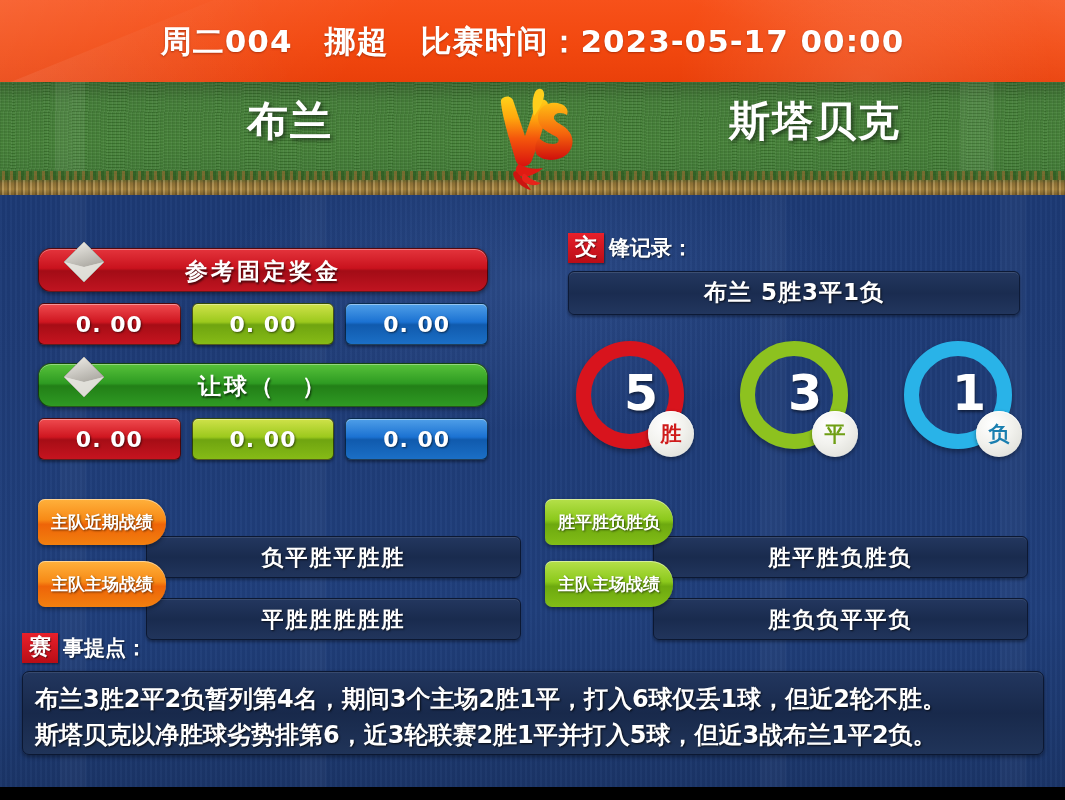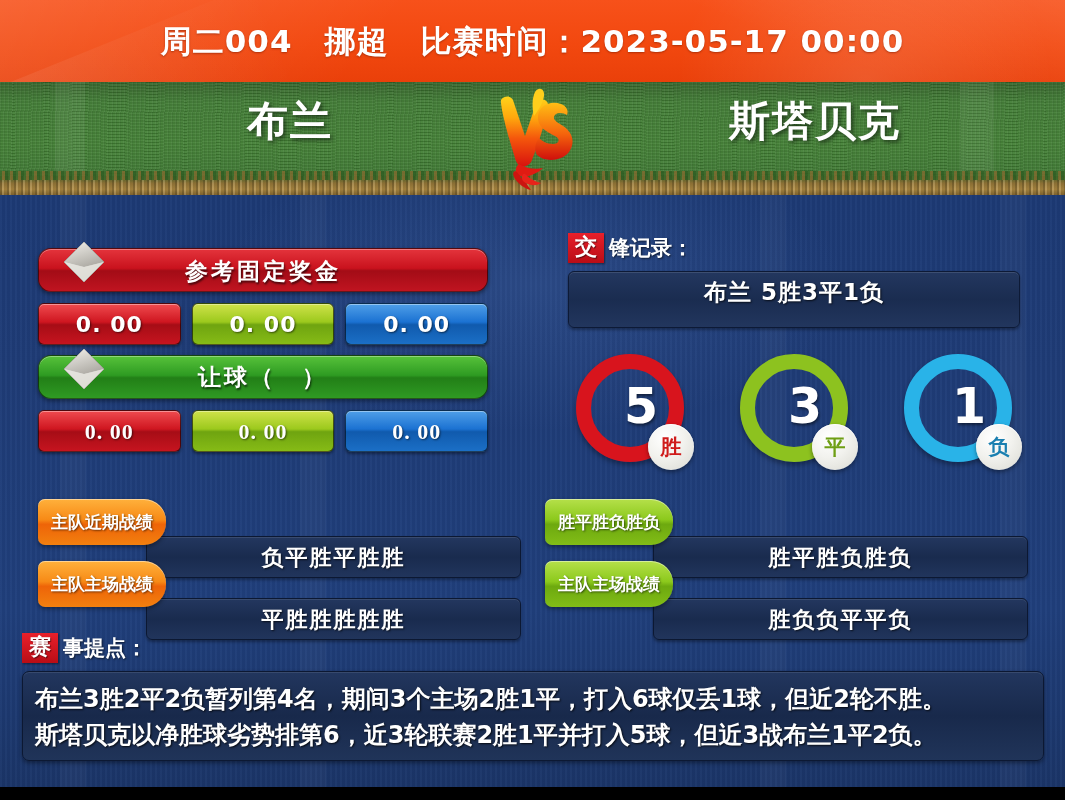"布兰 5胜3平1负" .dark-field { height: 57px -> 44px }
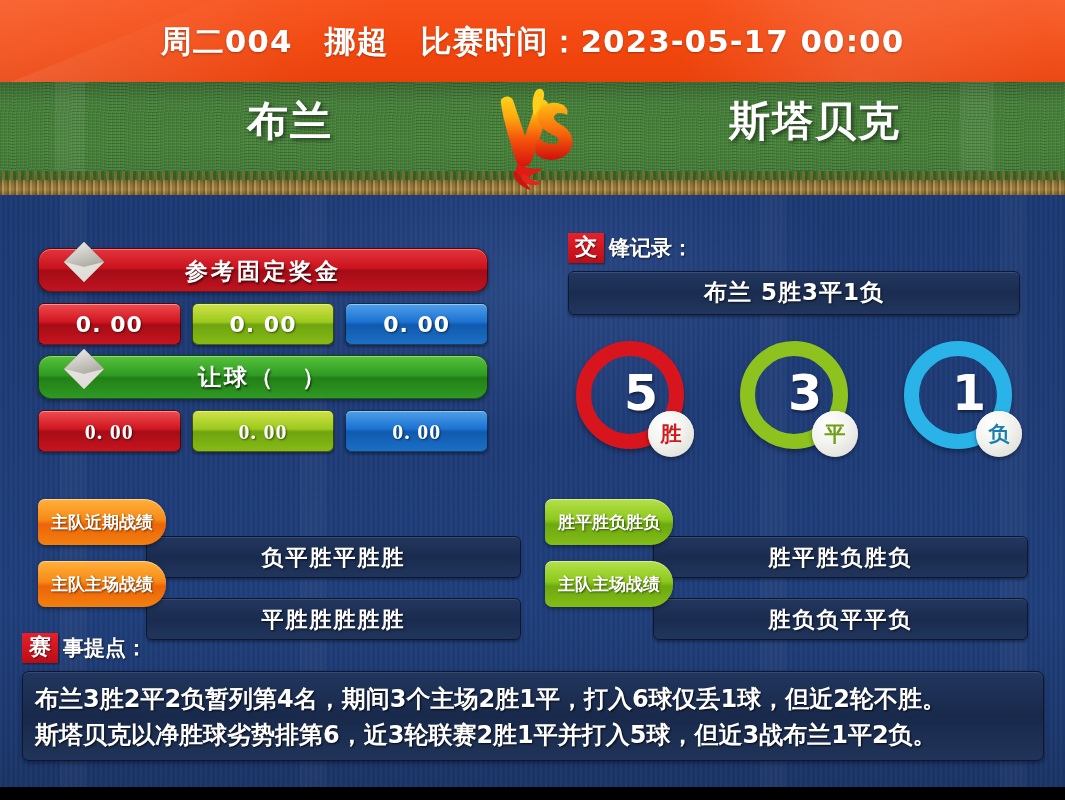"让球（ ）" .gap-block { font-family: Liberation Serif, serif -> none; margin-top: 10px -> 18px }
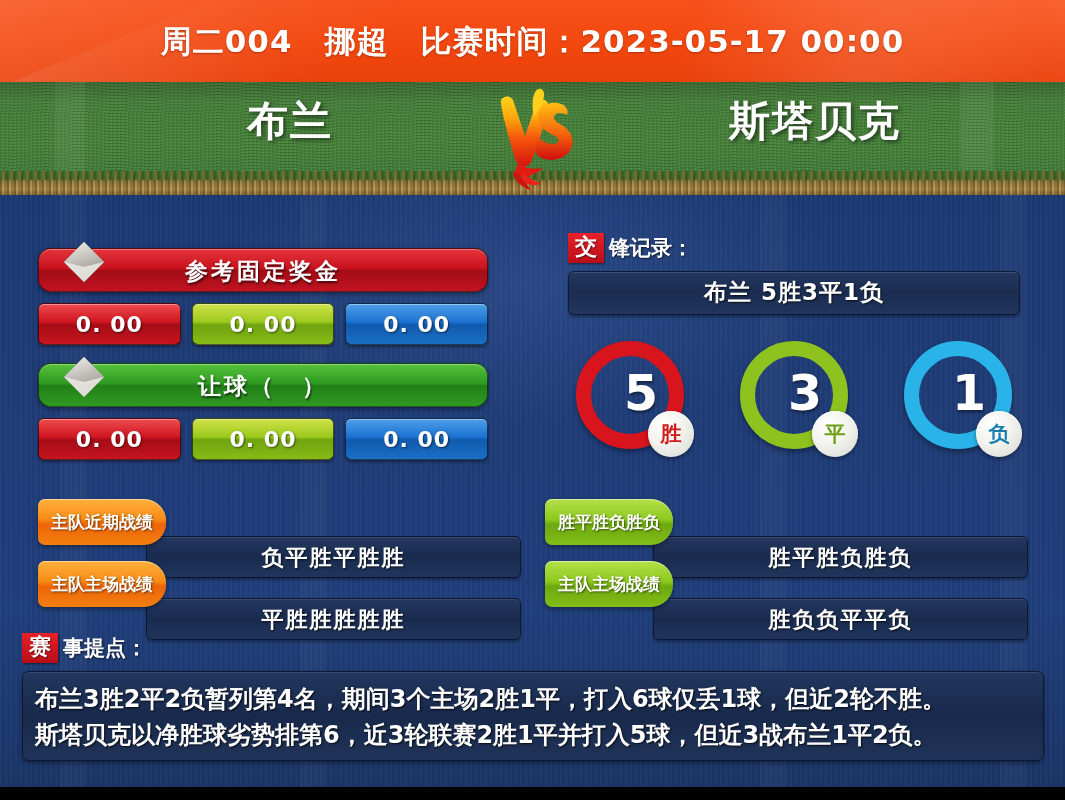"布兰3胜2平2负暂列第4名，期间3个主场2胜1平，打入6球仅丢1球，但近2轮不胜" .ana-box { padding: 9px 12px 7px 12px -> 9px 12px 1px 12px }
